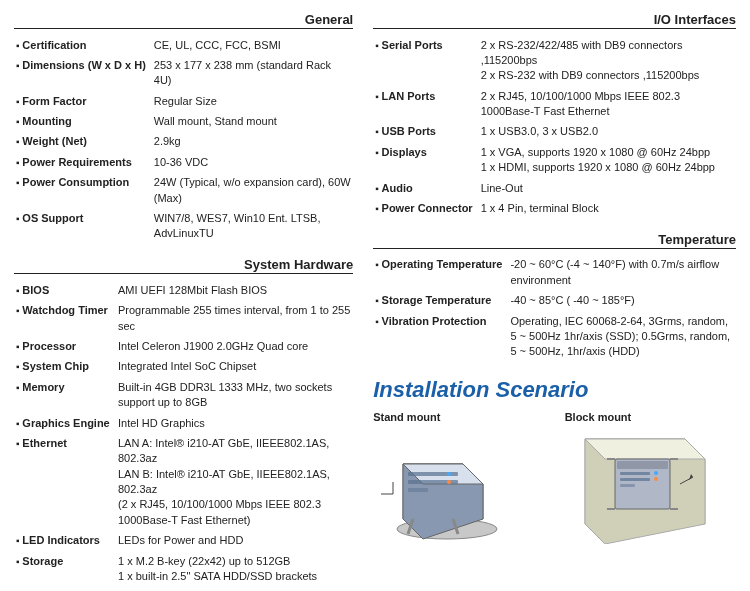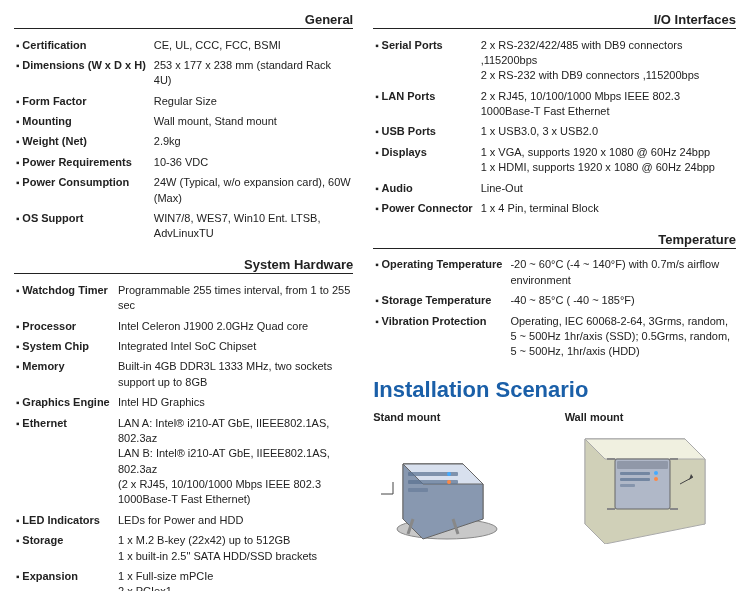"BIOS" tr.bullet-row { html: none -> <tr> <td>BIOS</td> <td>AMI UEFI 128Mbit Flash BIOS</td> </tr> }
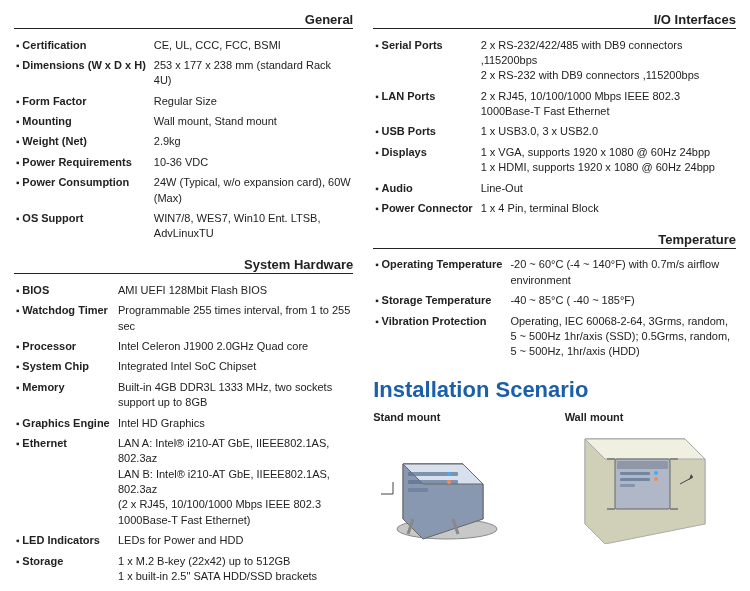"Installation Scenario" .install-title { font-style: none -> italic }
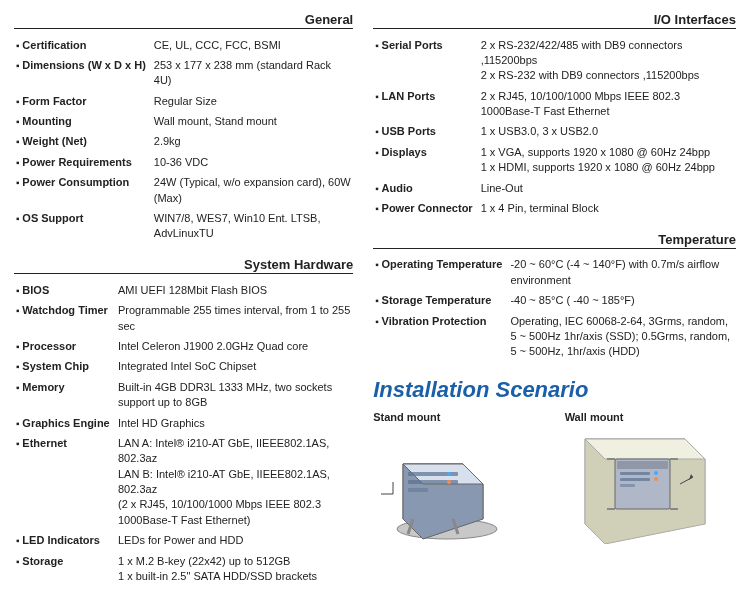"Wall mount" div.install-item-title { text: Wall -> Block }
